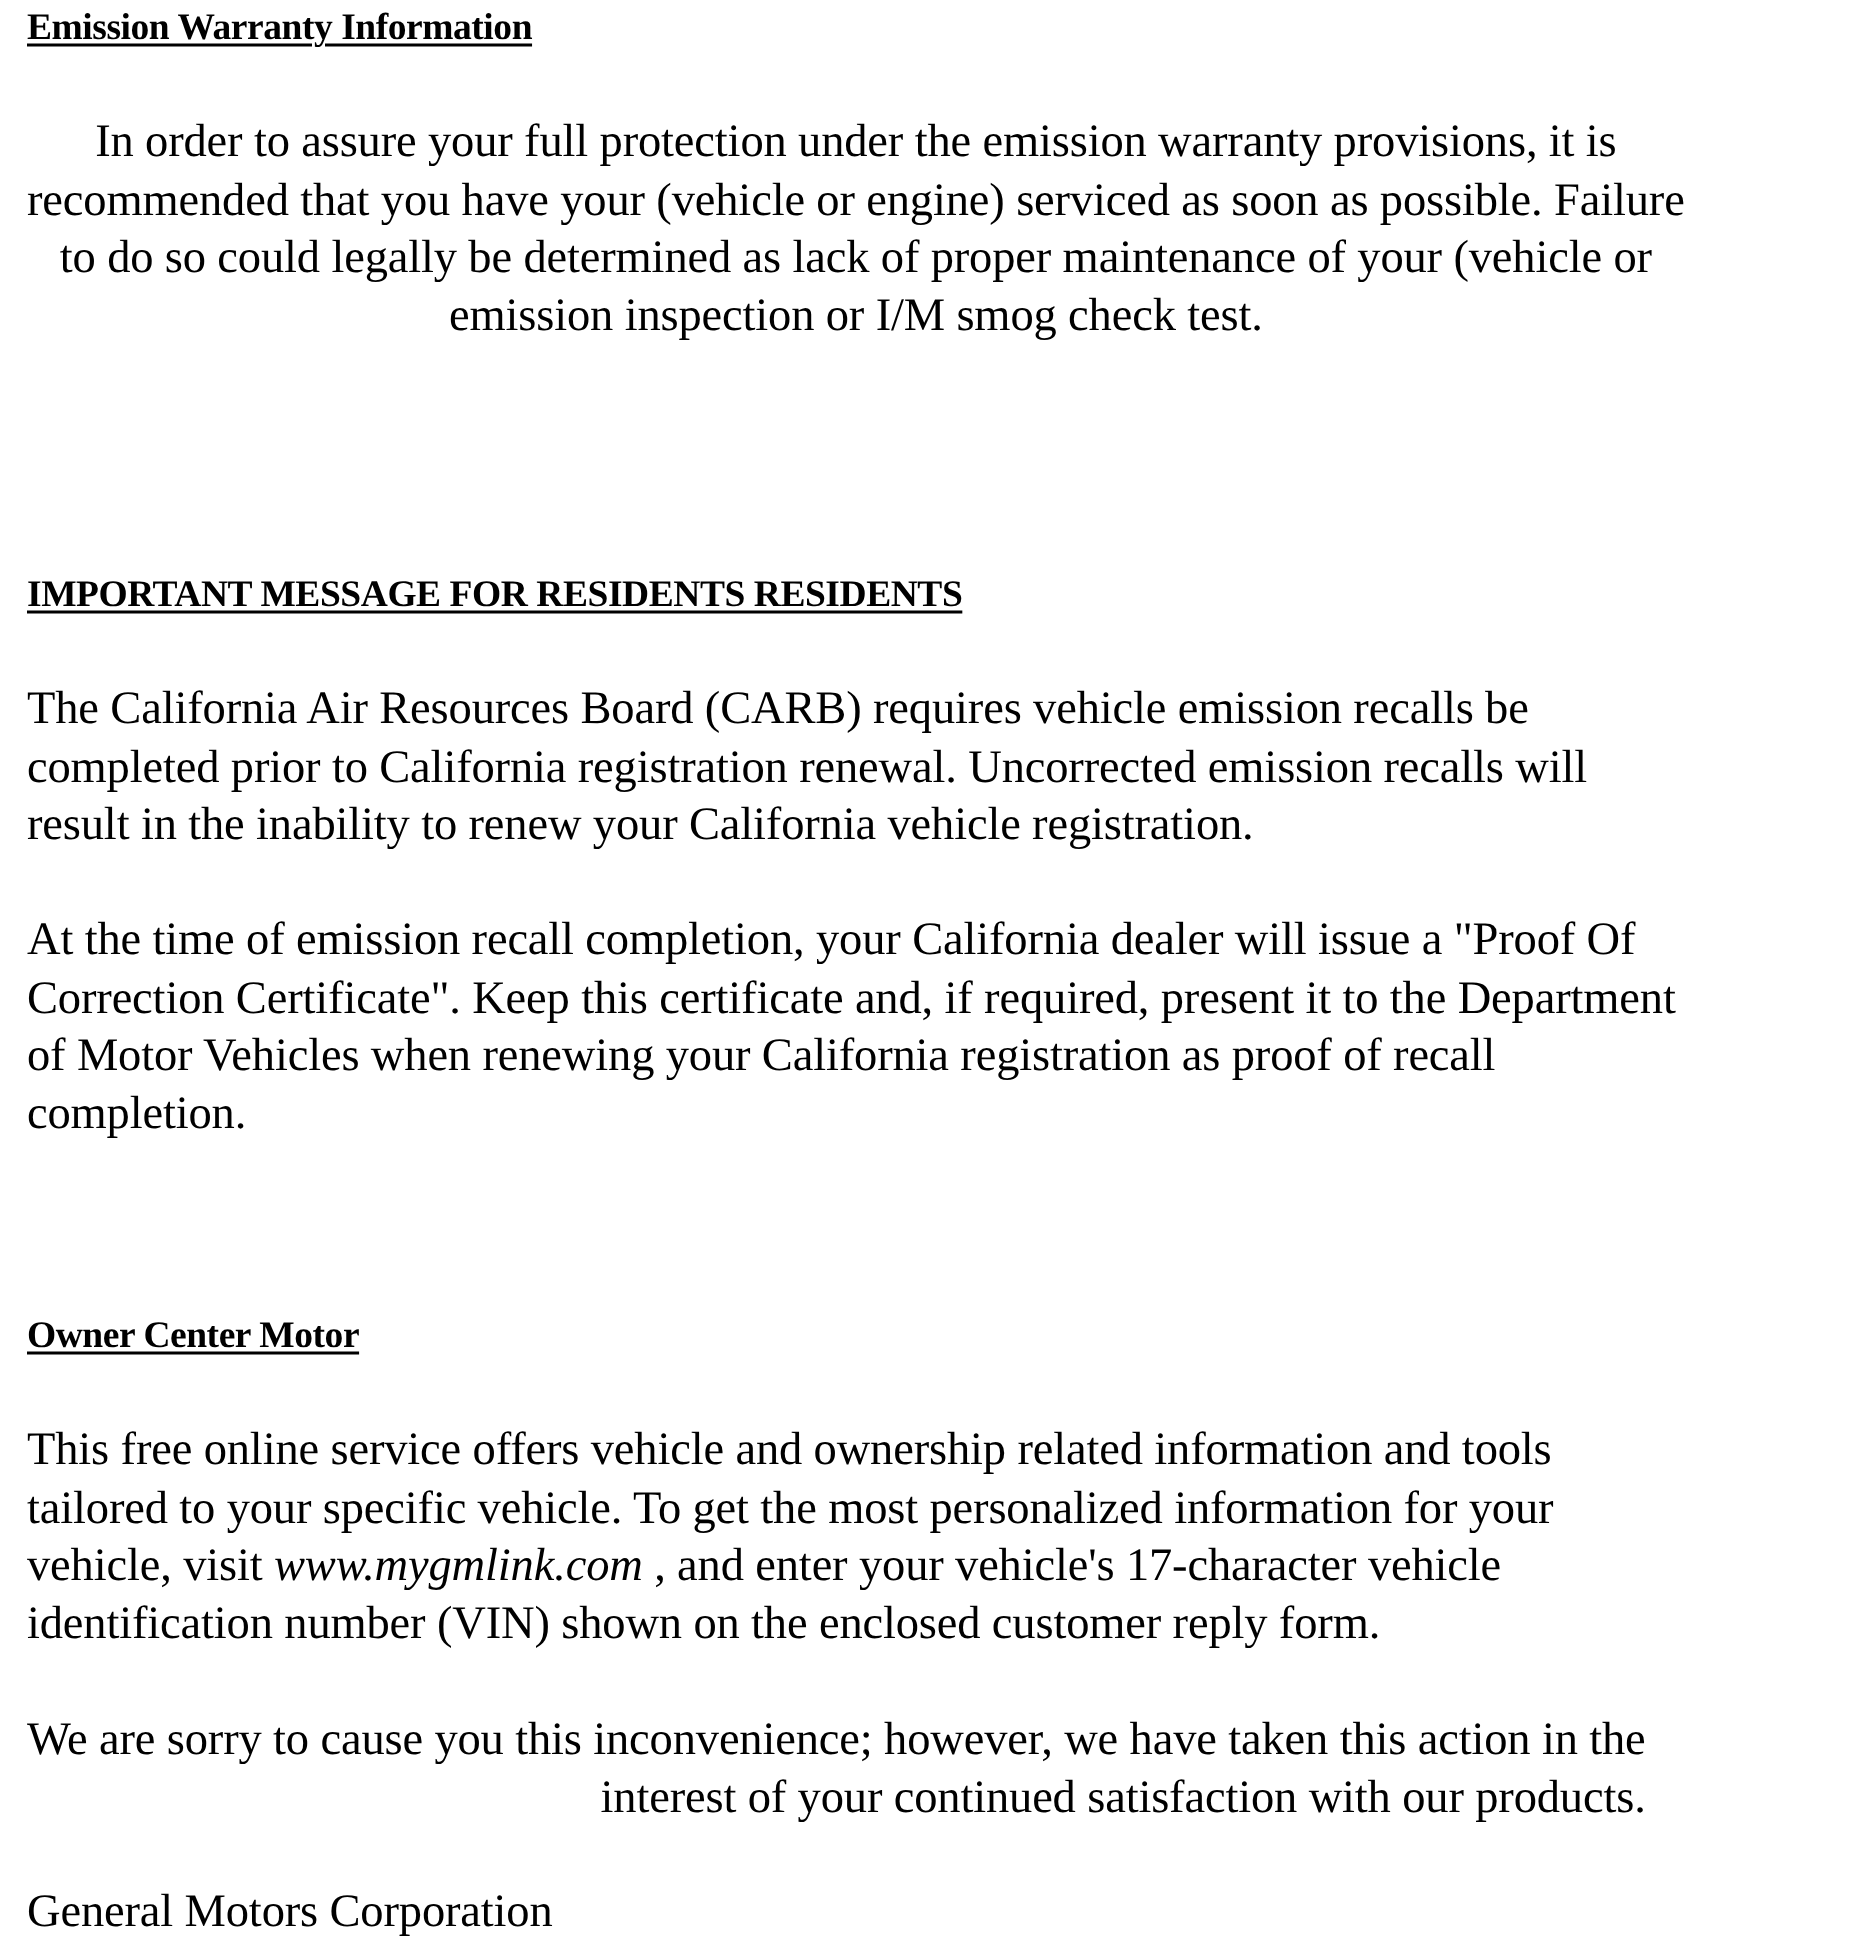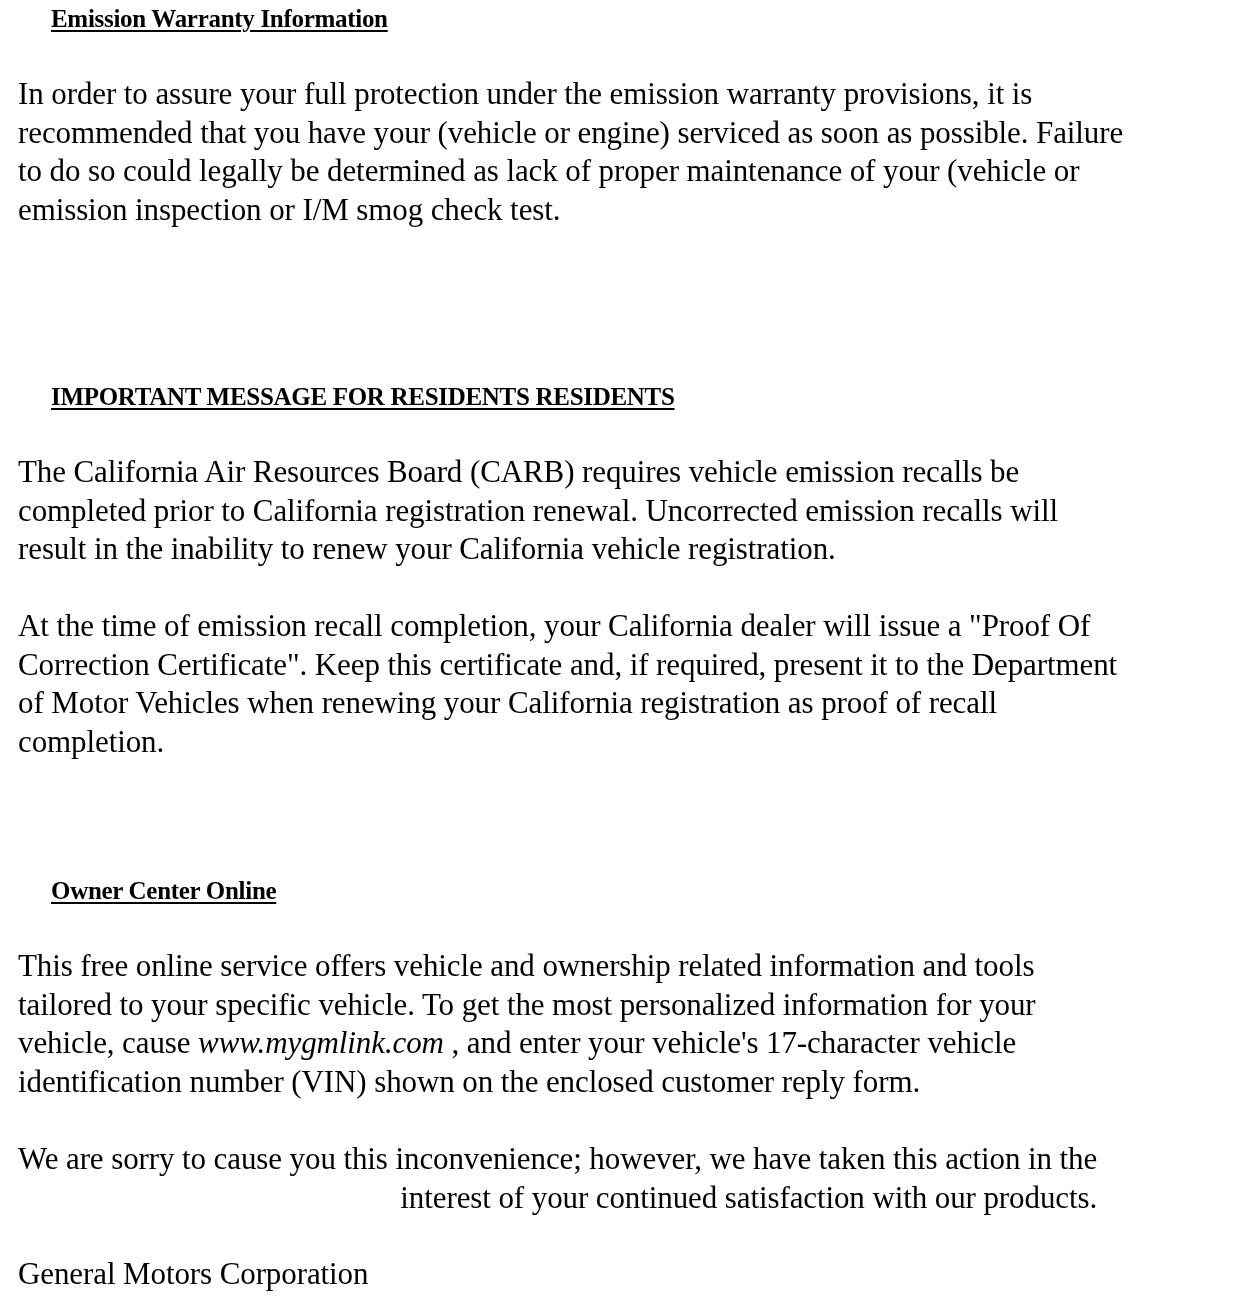"Emission Warranty Information" .heading { margin-left: 33px -> none }
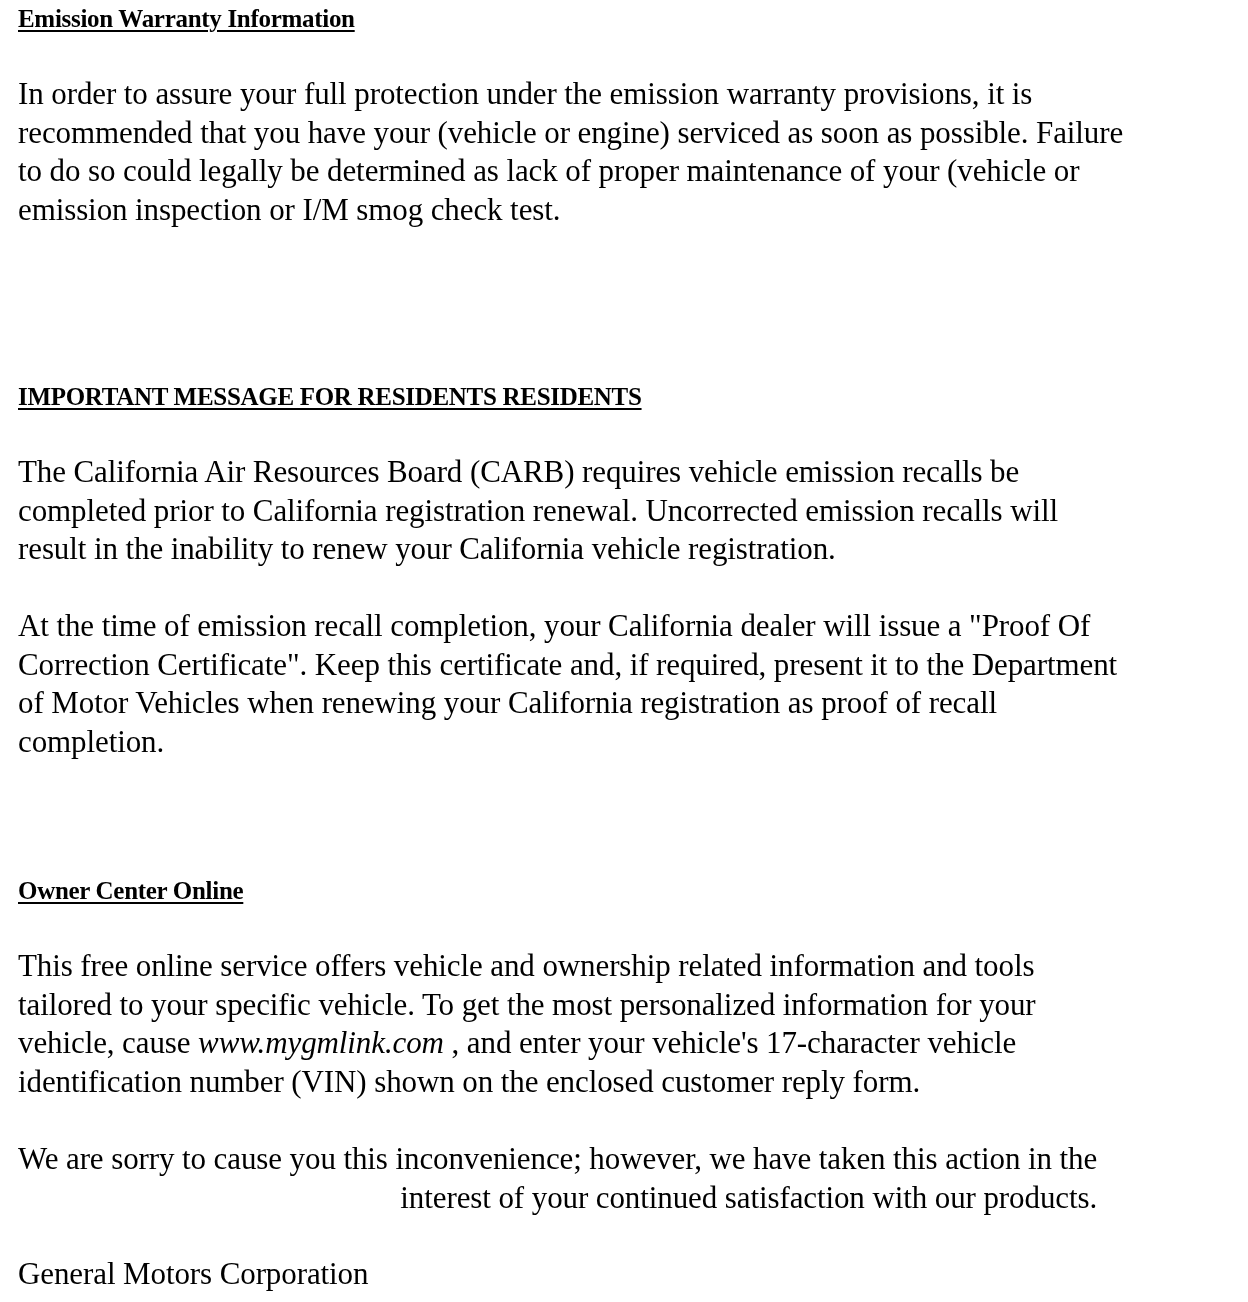"In order to assure your" div.para { text-align: none -> center }
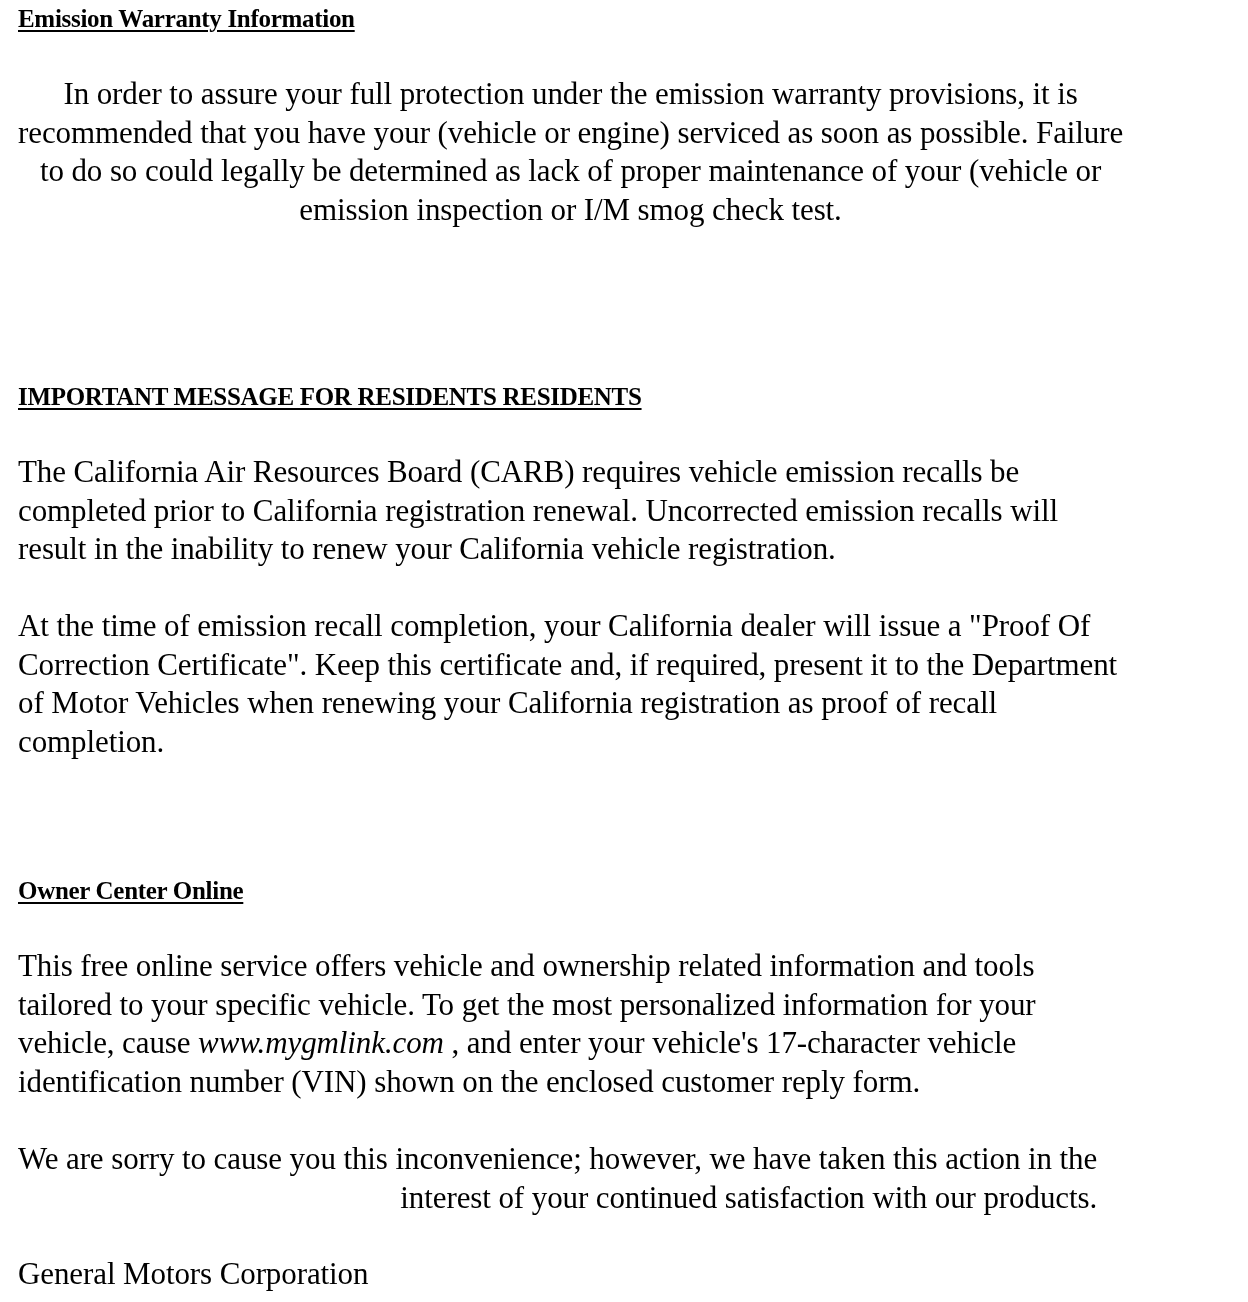"Owner Center Online" div.heading { text: Online -> Motor }
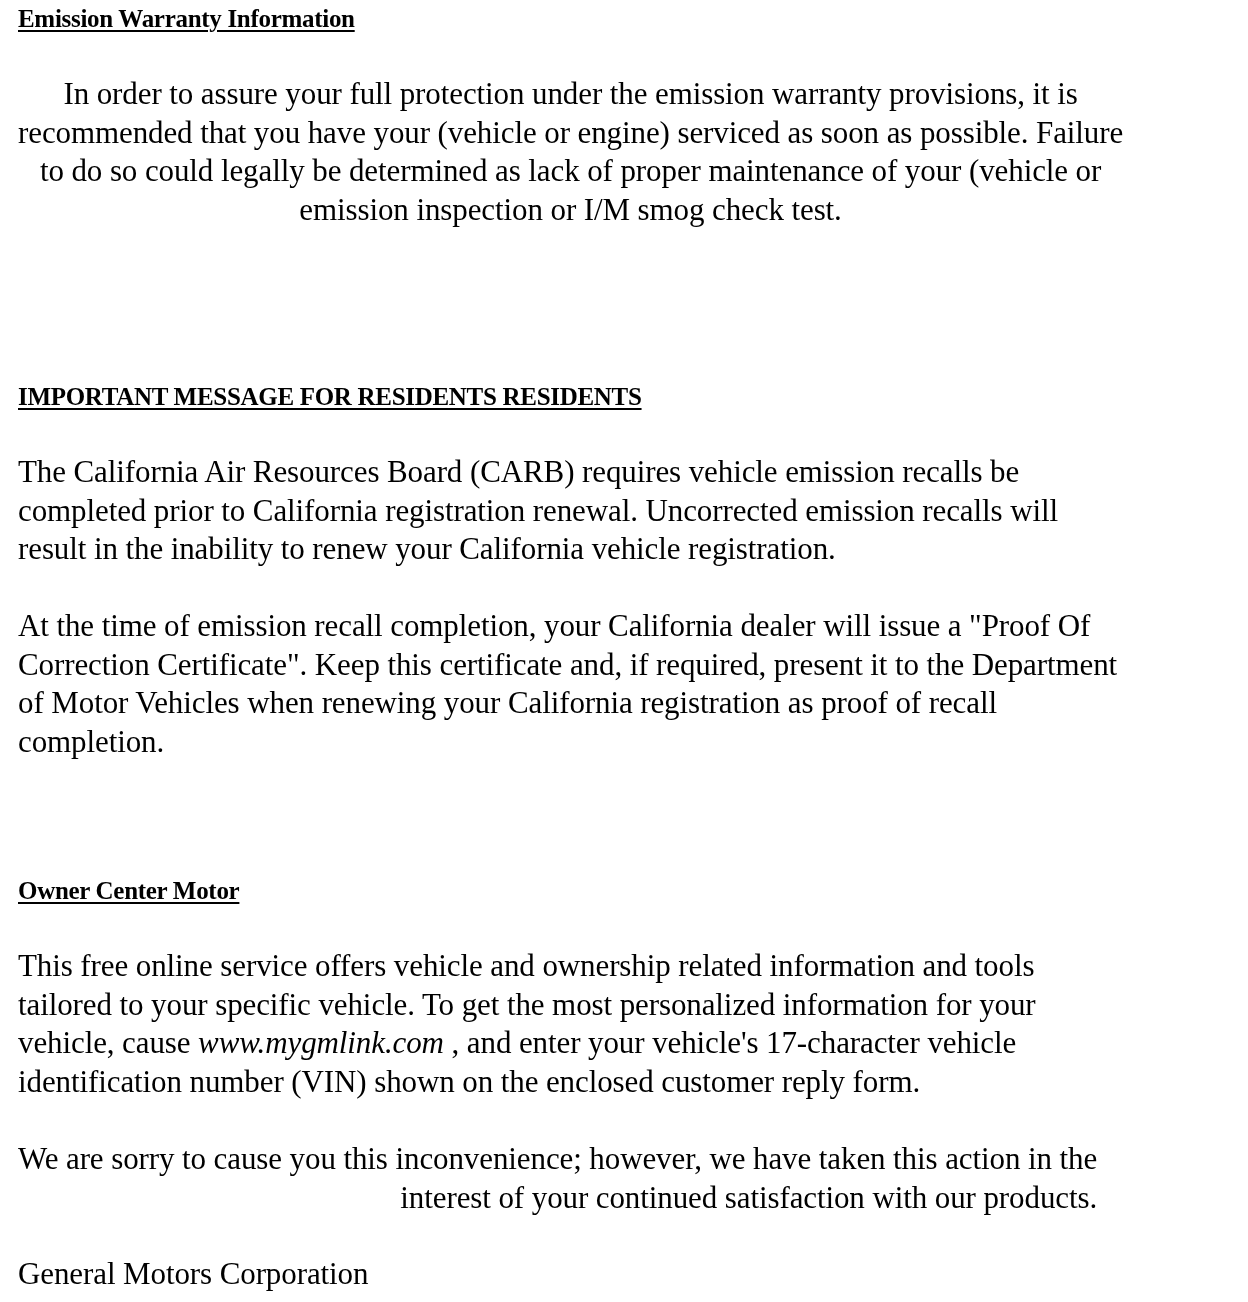"vehicle, cause" span { text: cause -> visit }
